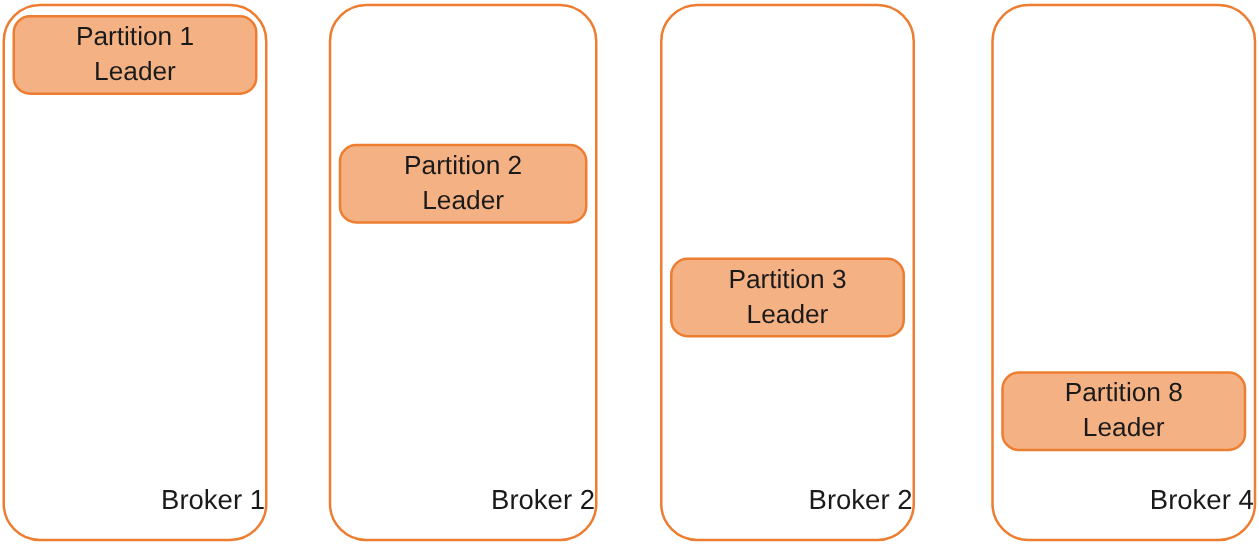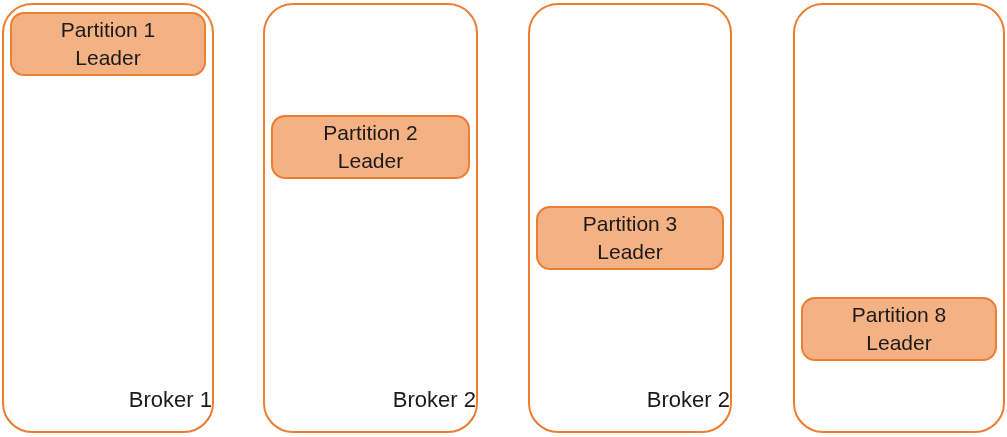"Broker 4" div.broker-label { html: none -> <div>Broker 4</div> }
